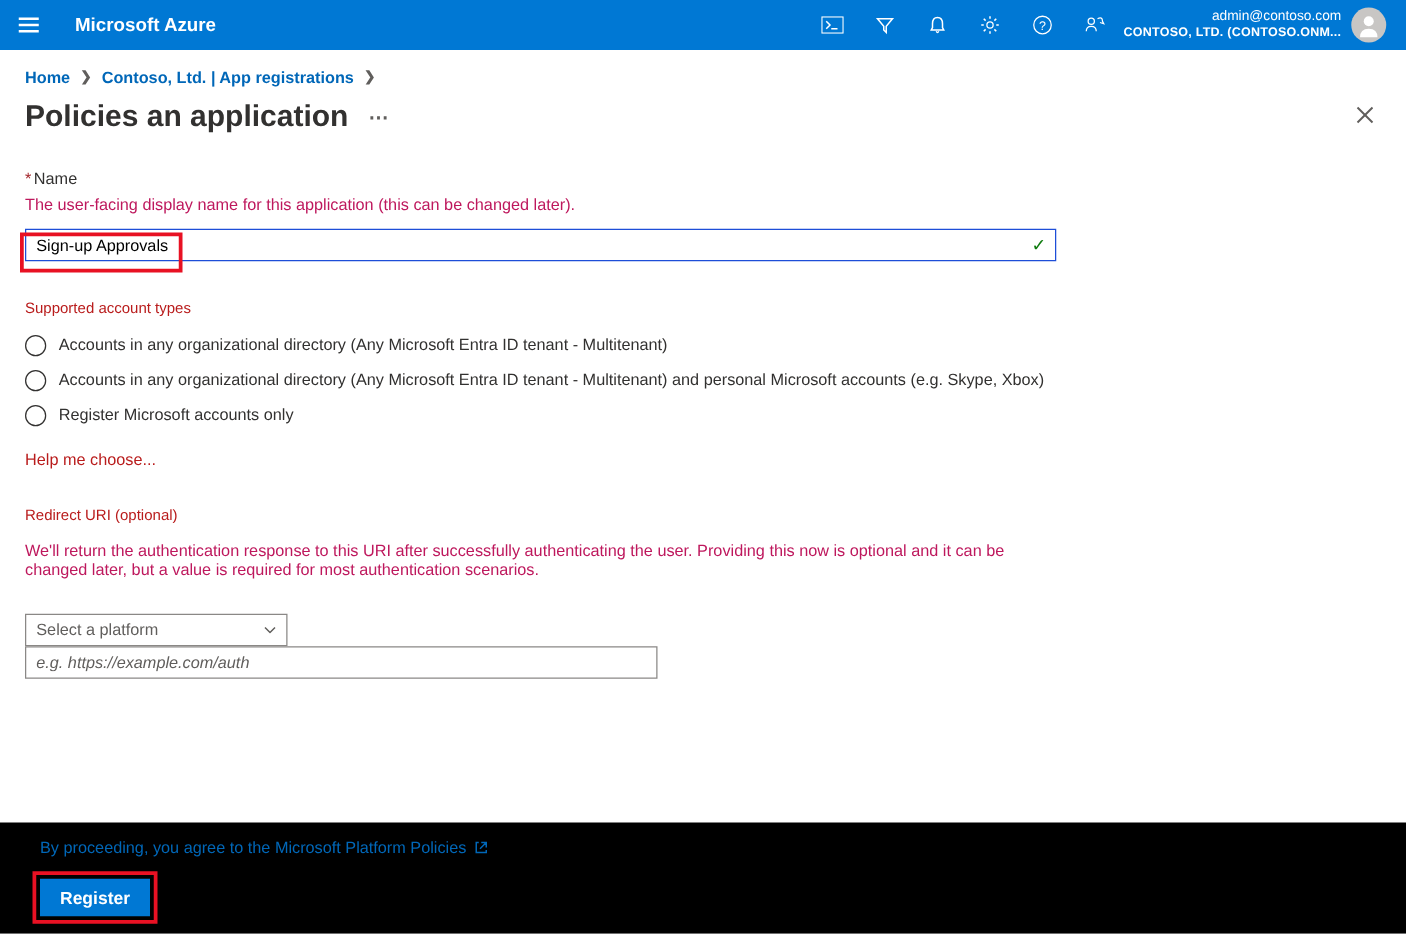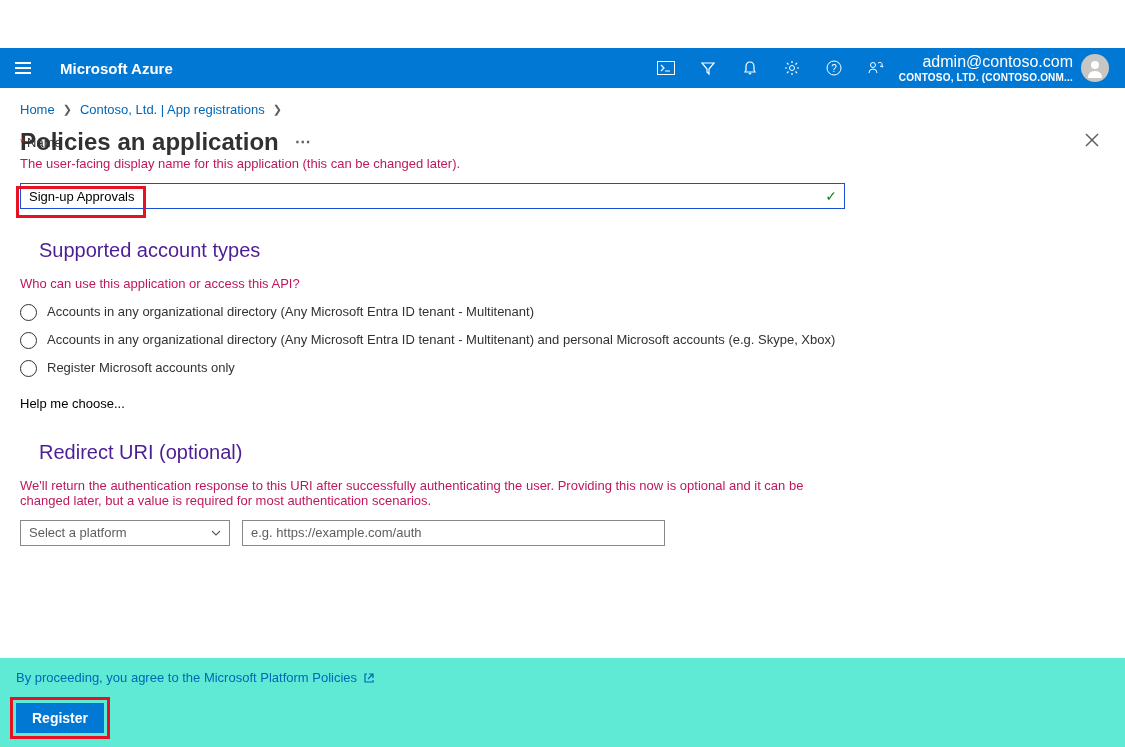"Microsoft Azure" .topbar { margin-top: 48px -> none }
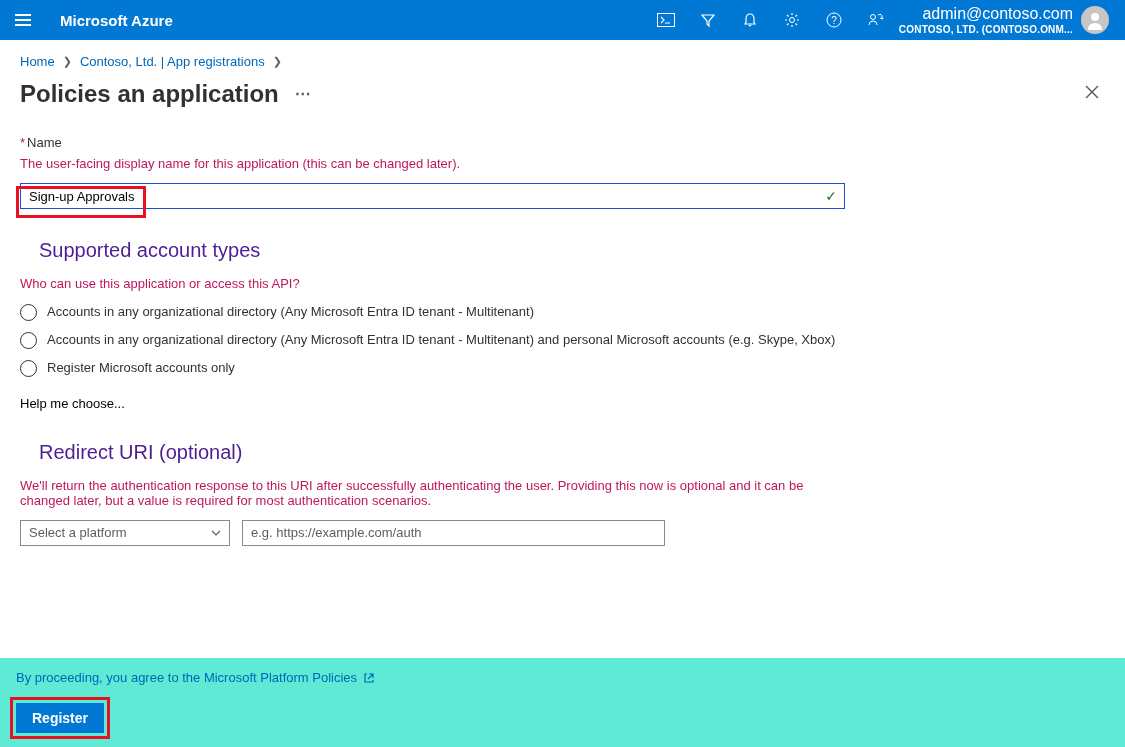"admin@contoso.com" .user-email { font-size: 16px -> 11px }
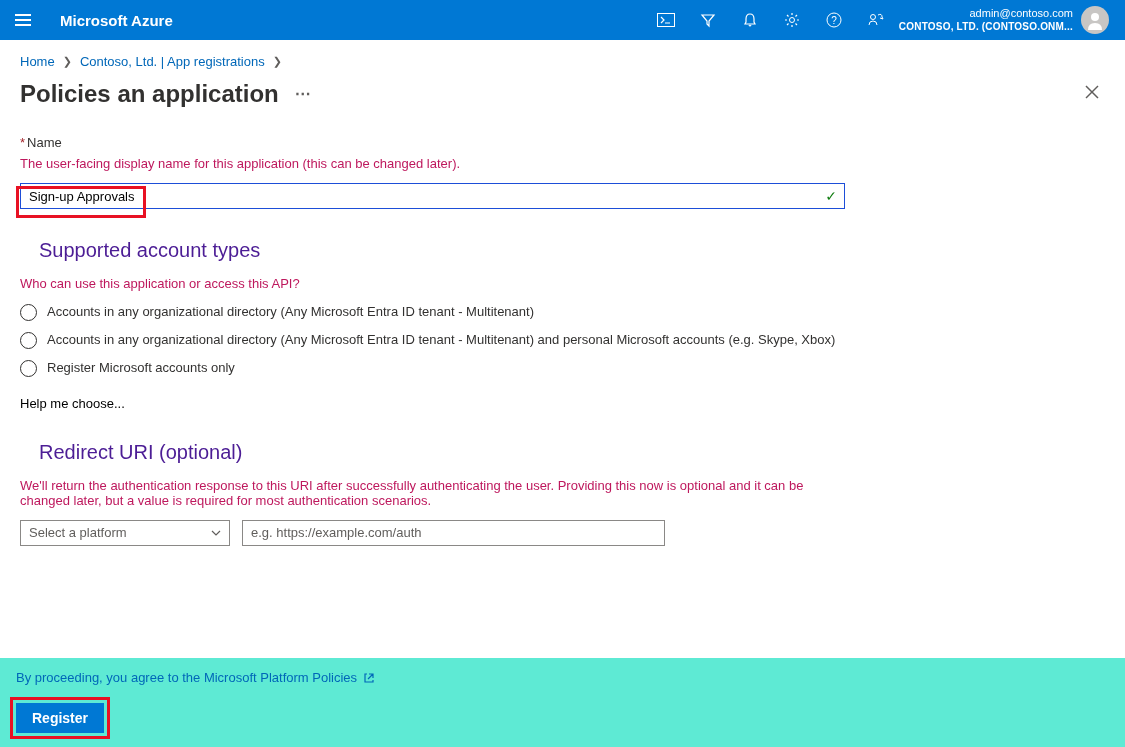"Home" .breadcrumb { font-weight: none -> bold }
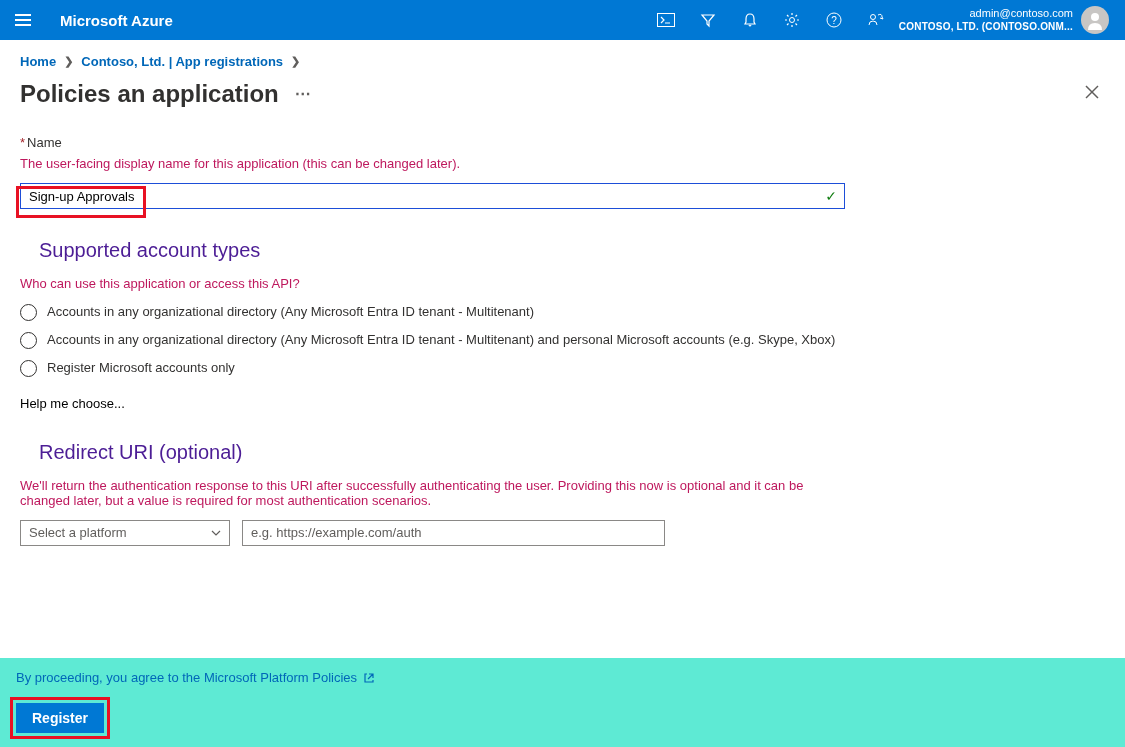"Supported account types" .section-title { color: #4c1d95 -> #b91c1c; font-size: 20px -> 12px; margin-left: 19px -> none }
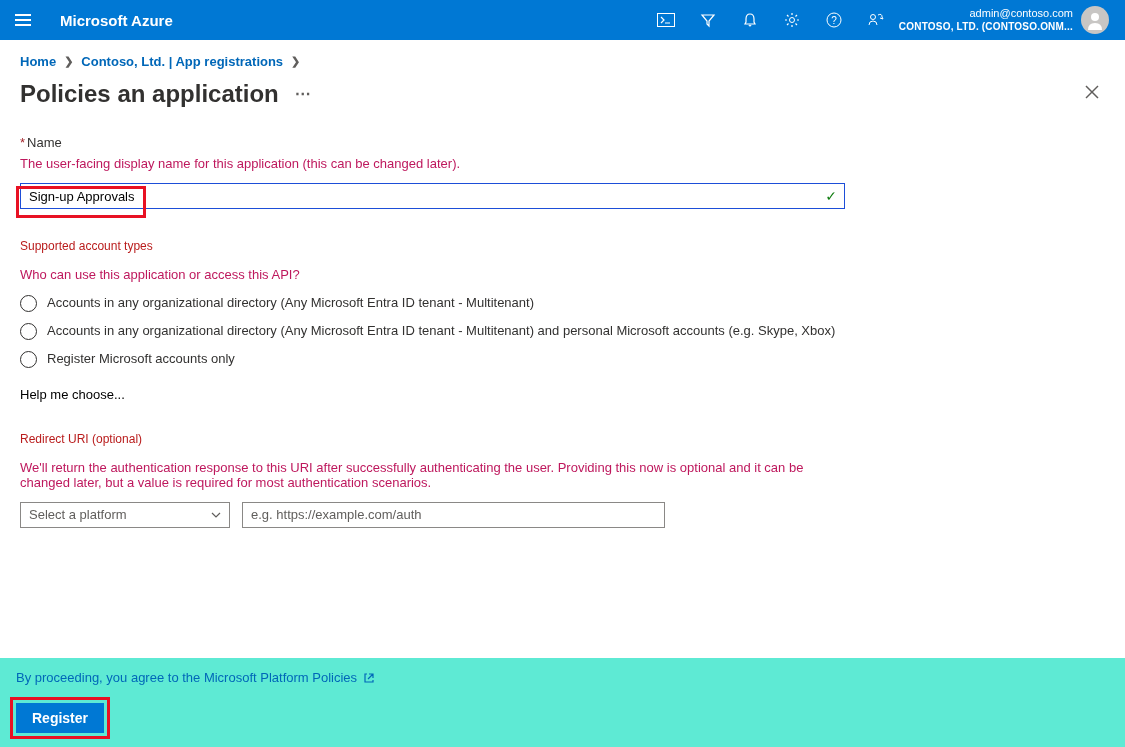"Who can use this application" div.field-desc { html: <div>Who can use this application or access this API?</div> -> none }
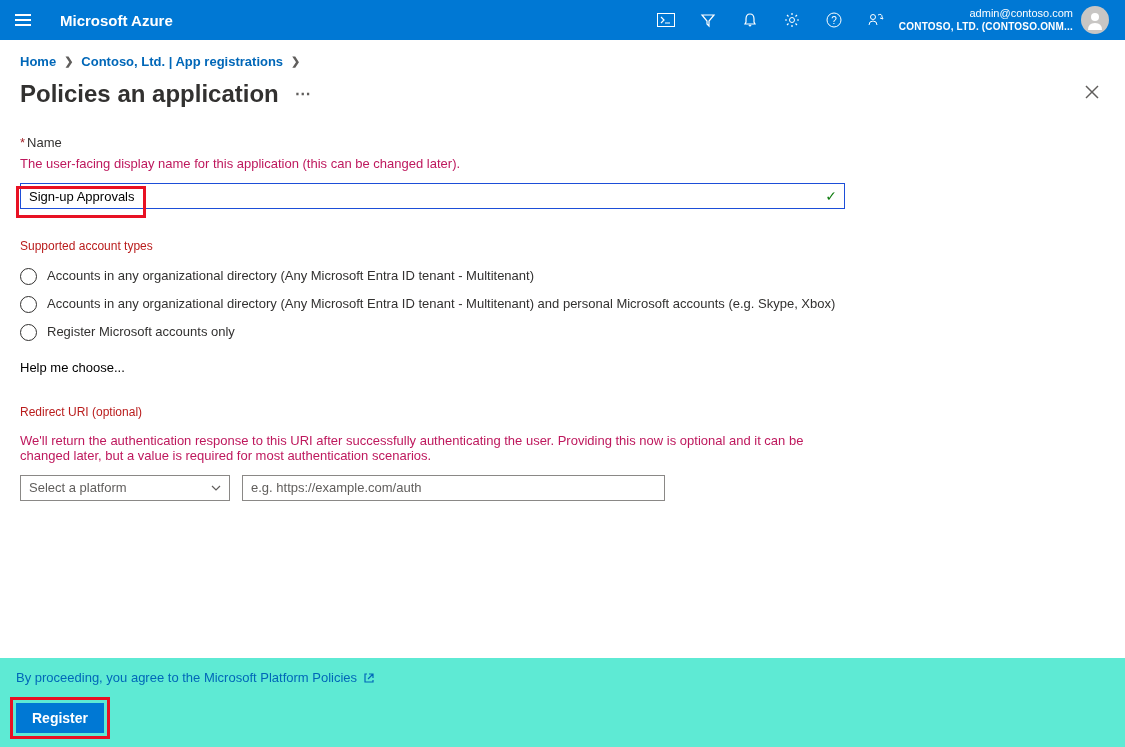"Help me choose..." .link { color: #000000 -> #b91c1c }
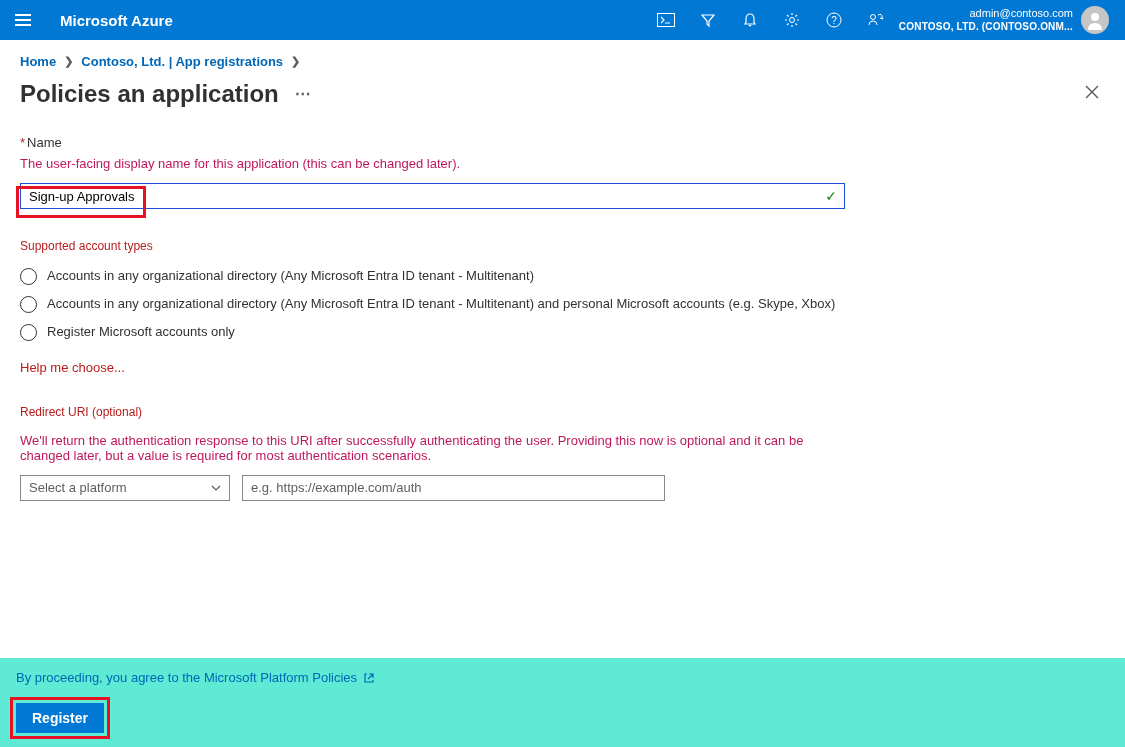"Select a platform" .platform-row { flex-direction: none -> column; gap: 12px -> none; margin-top: 12px -> 28px }
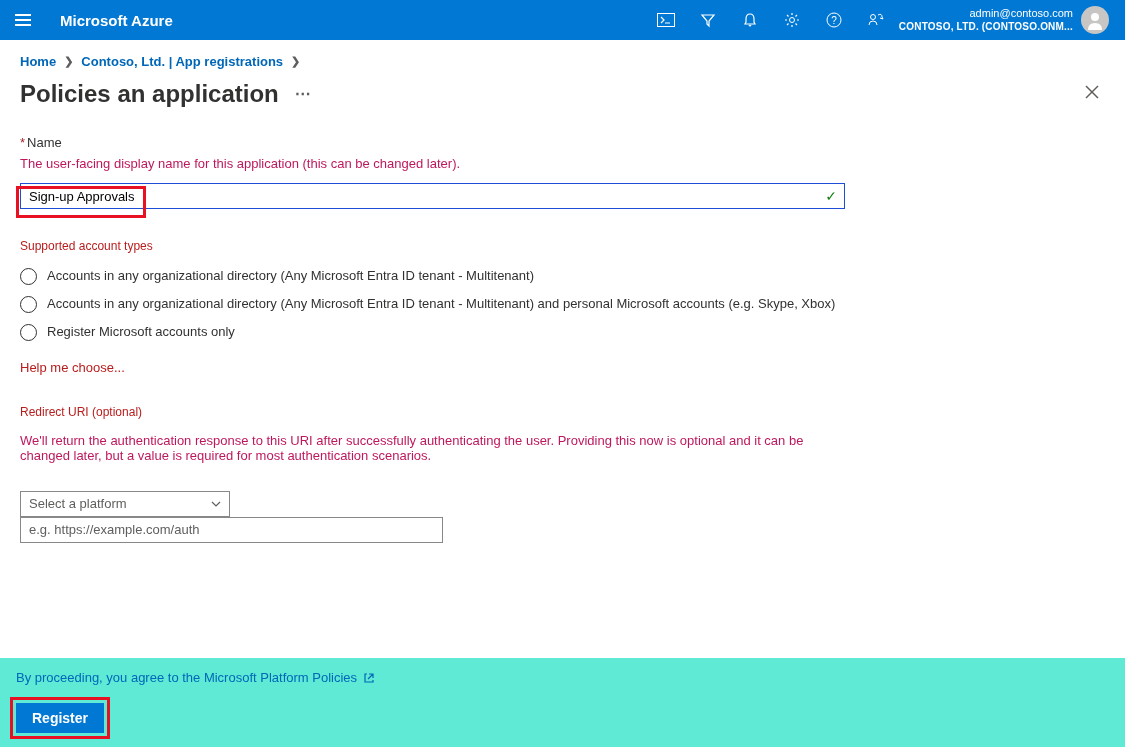"e.g. https://example.com/auth" .uri-input { font-style: none -> italic; width: 423px -> 506px }
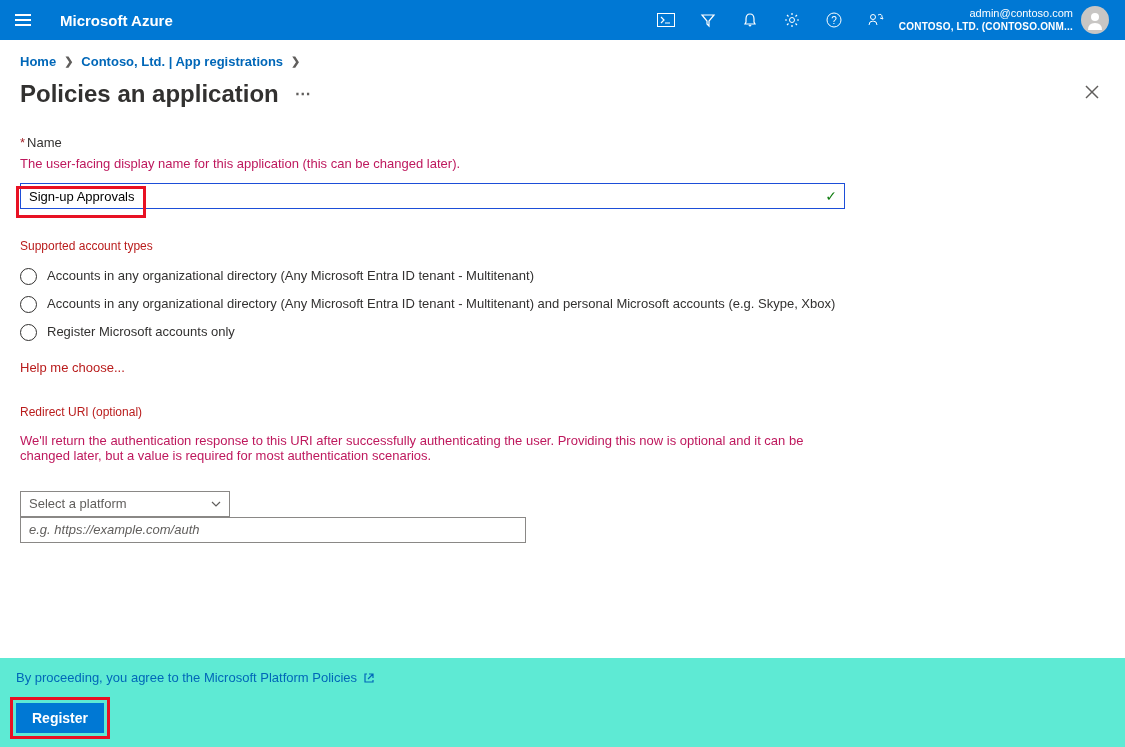"By proceeding, you agree to" .footer { background: #5eead4 -> #000000; padding: 12px 20px 14px 16px -> 12px 20px 14px 32px }
